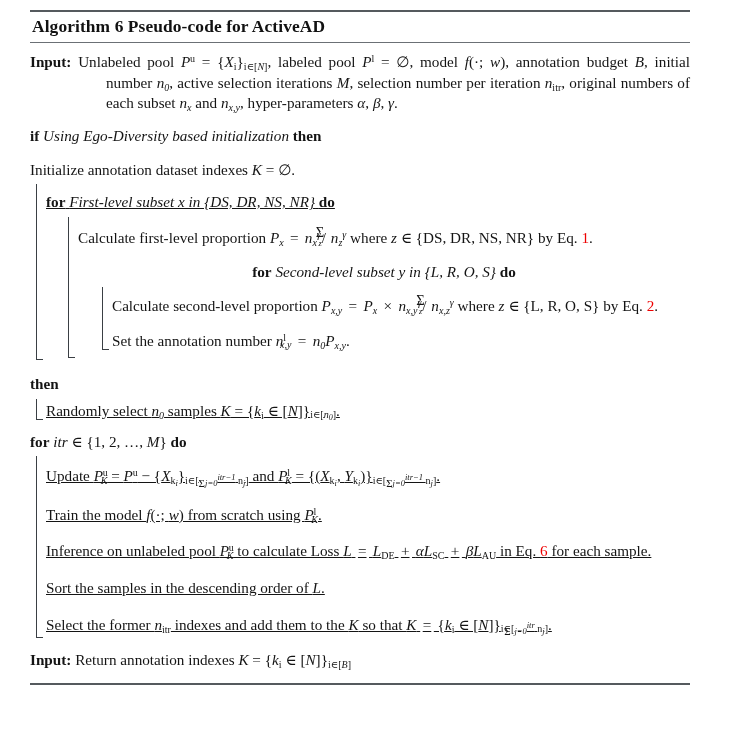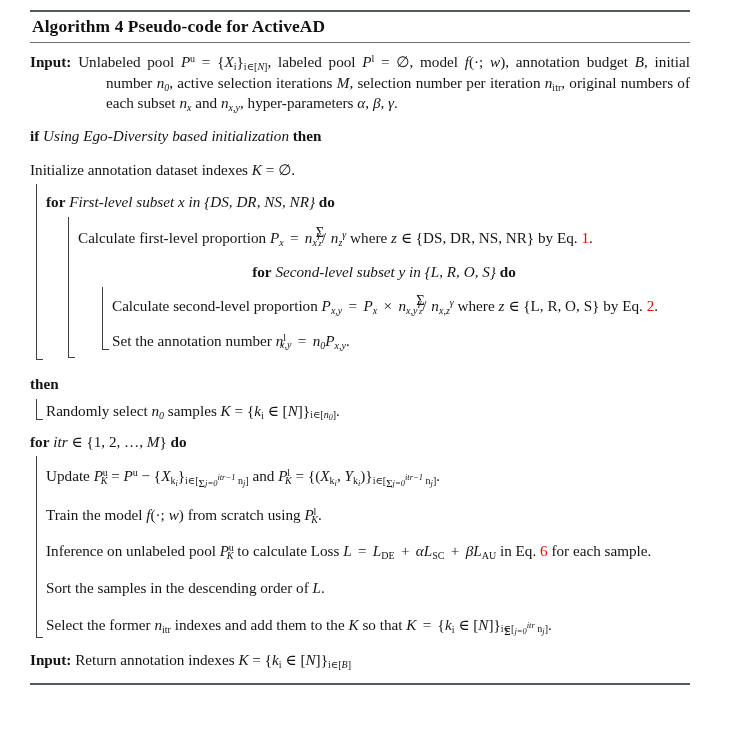"Algorithm 4 Pseudo-code for ActiveAD" div.algo-title { text: 4 -> 6 }
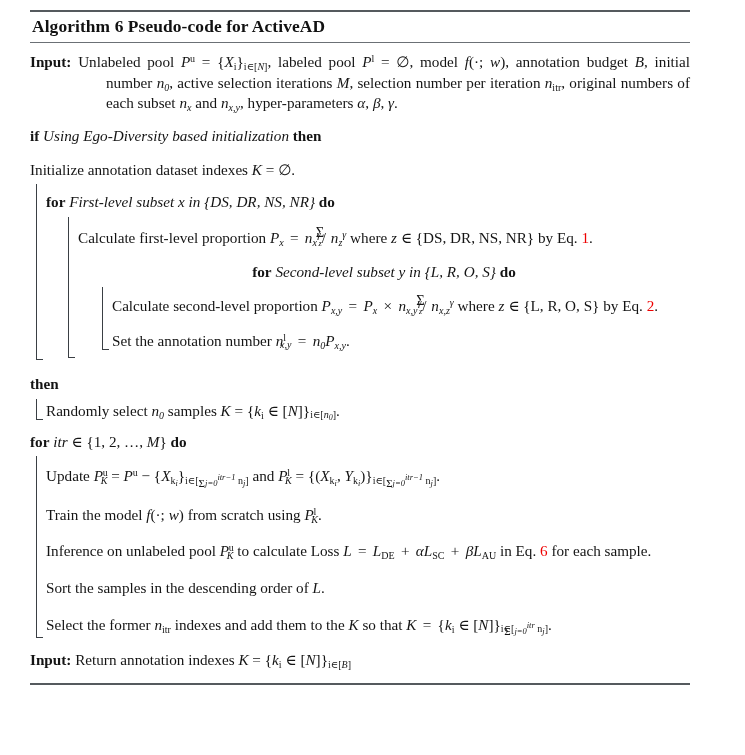"for First-level subset x in" .ind1 { text-decoration: none -> underline }
